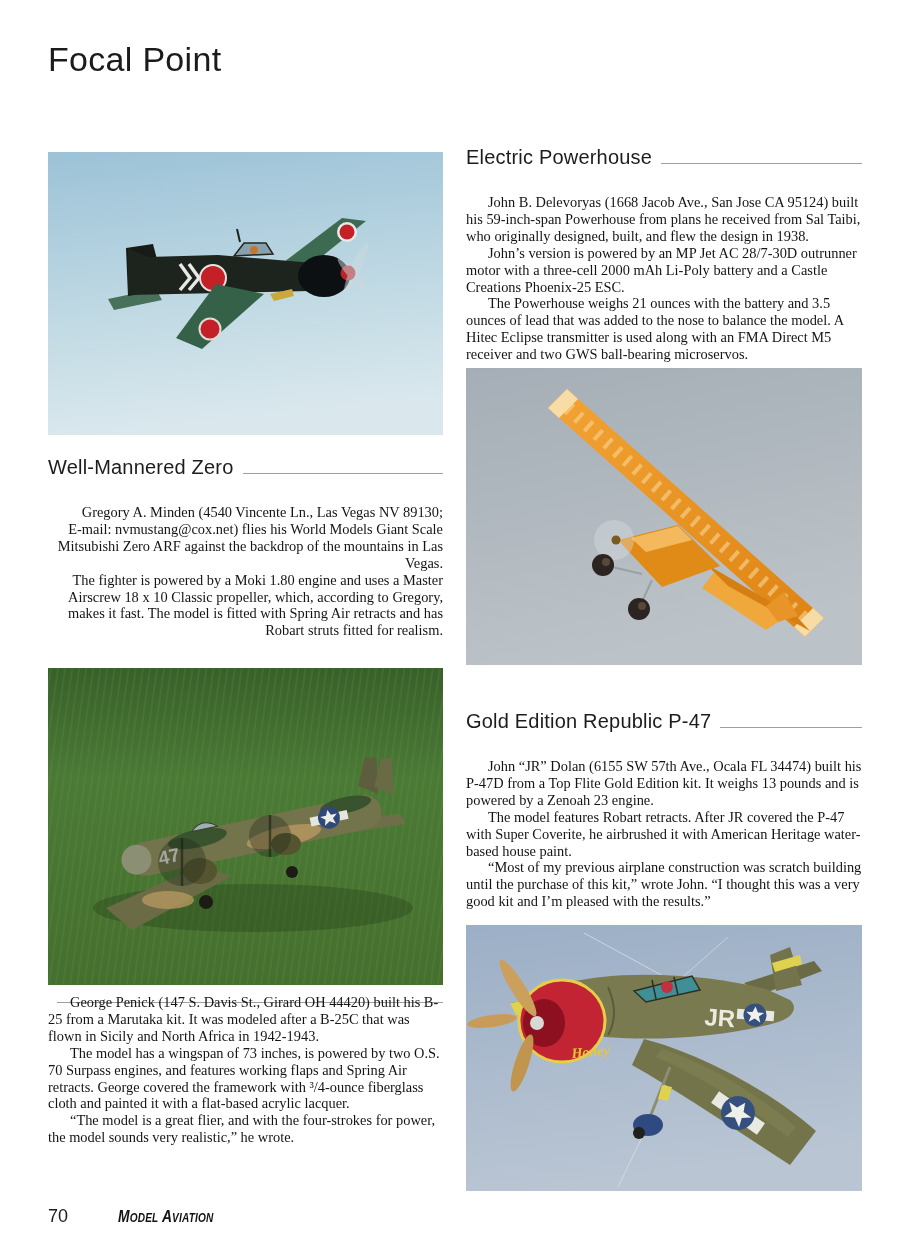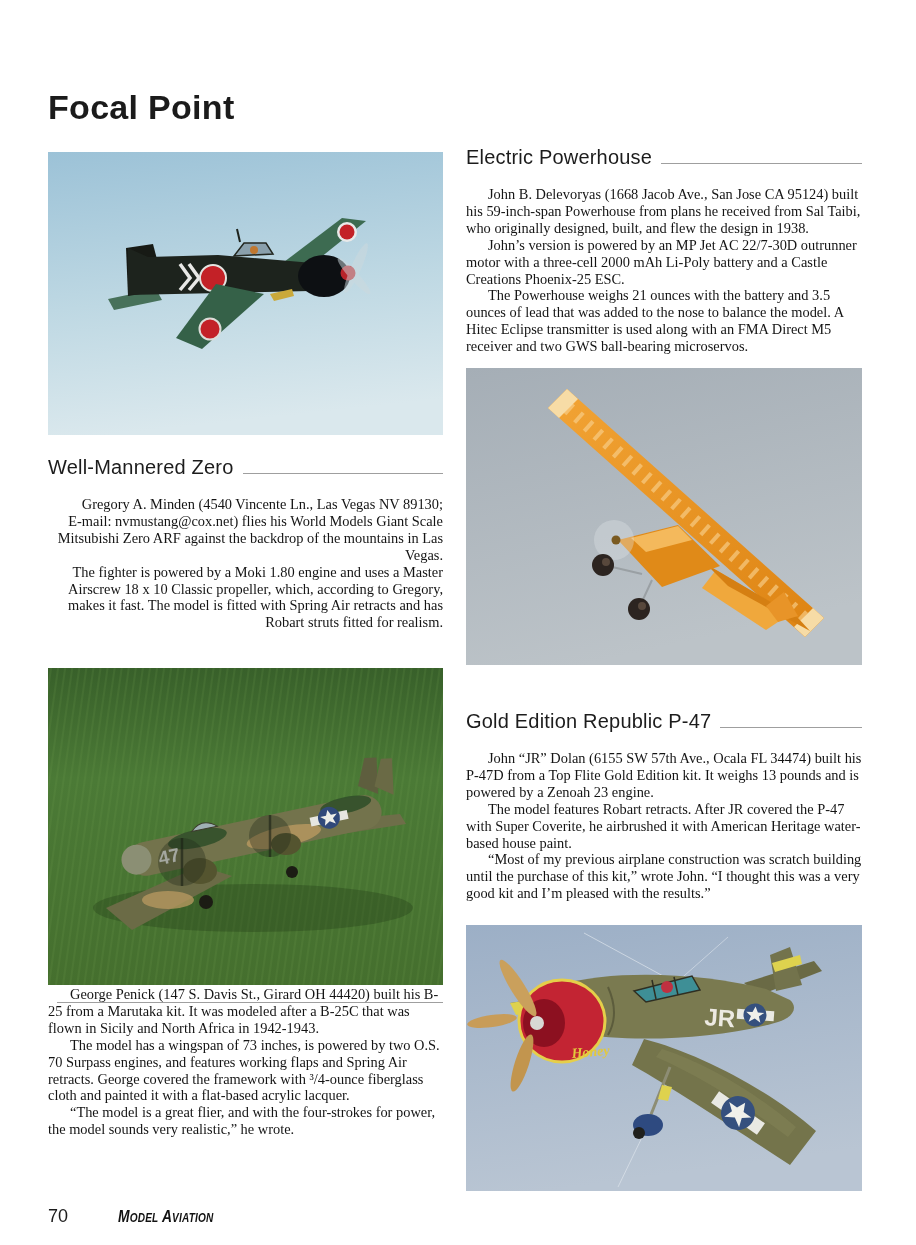"Focal Point" #page-title { font-weight: 700 -> 400; margin-top: 48px -> none }
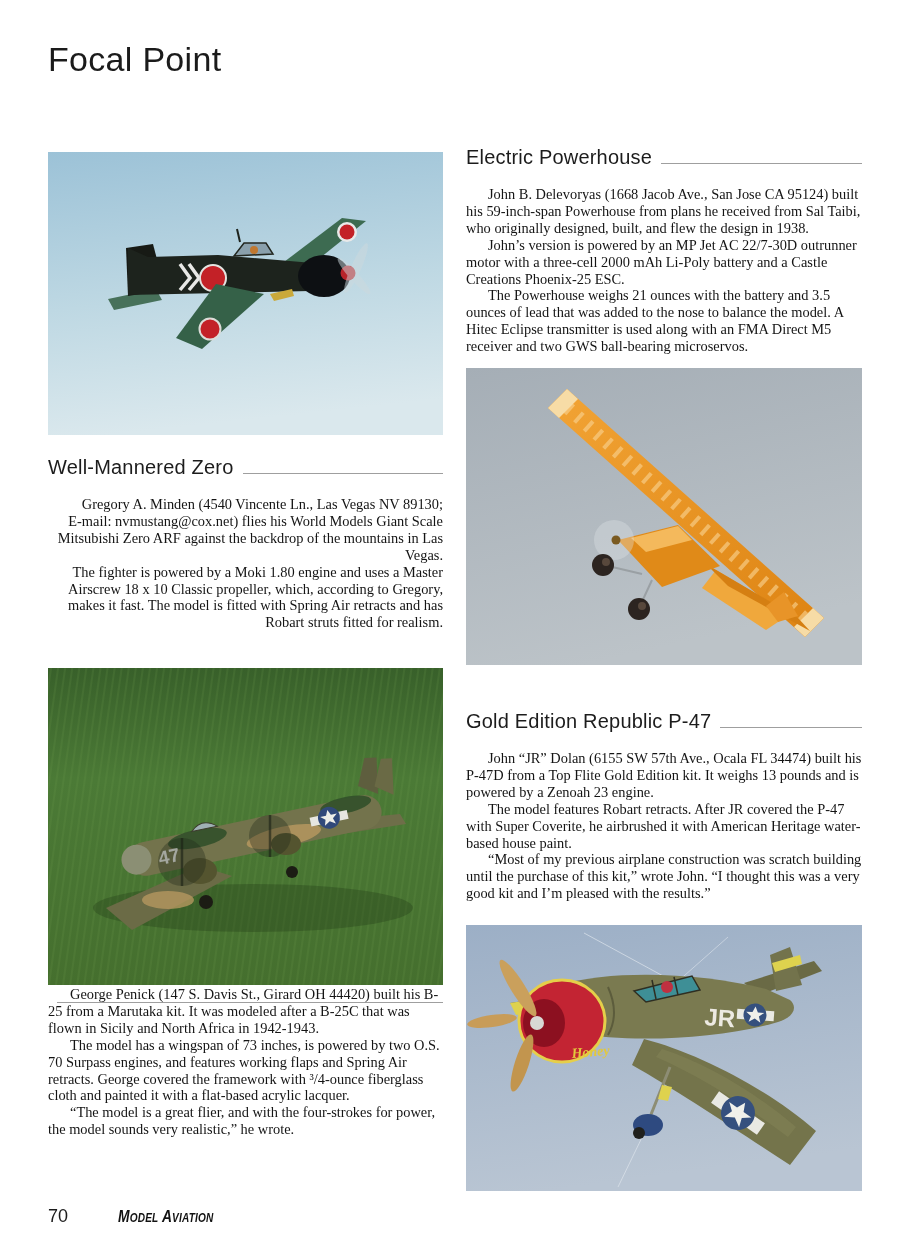"John B. Delevoryas (1668 Jacob" .bodytext { margin-top: none -> 8px }
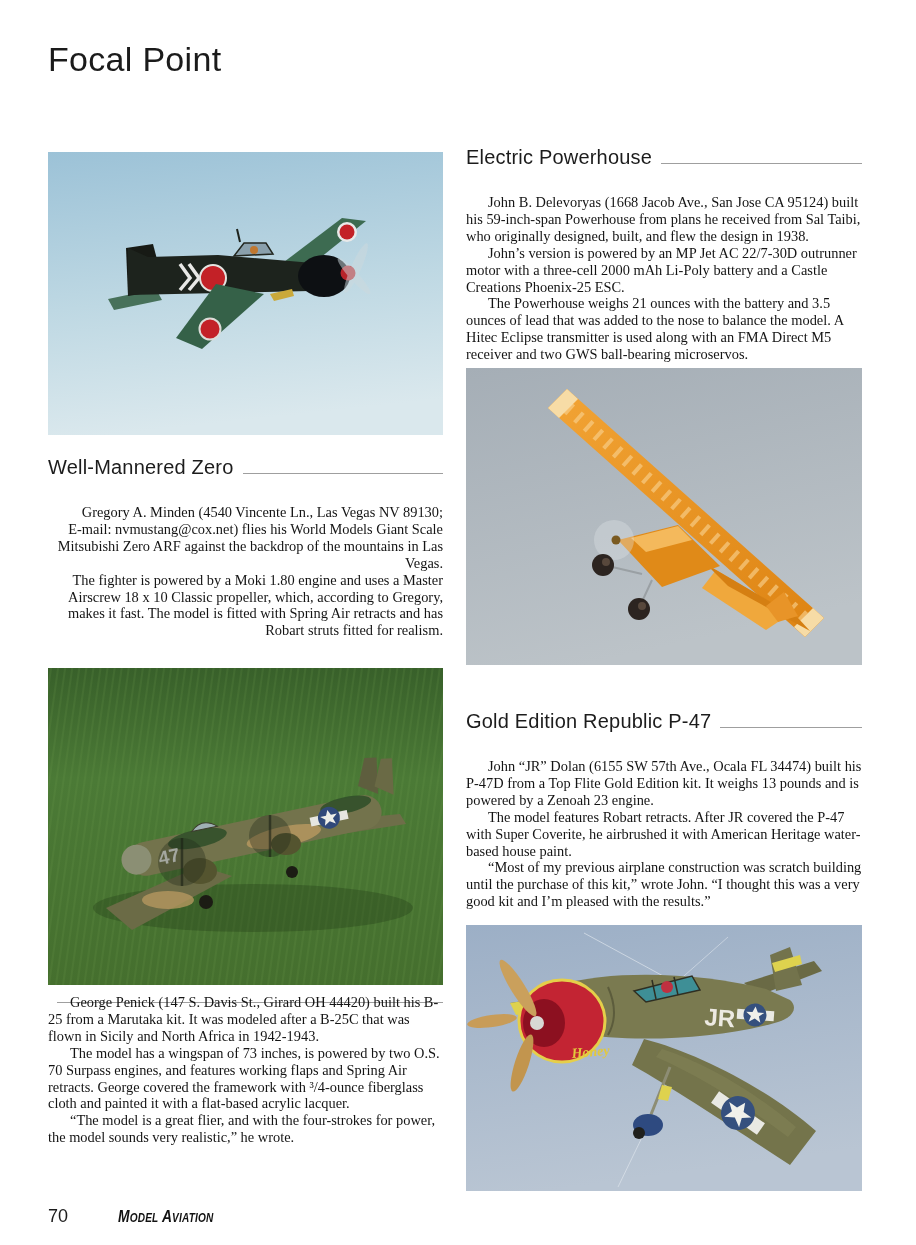"John’s version is powered by" p { text: 22/7-30D -> 28/7-30D }
